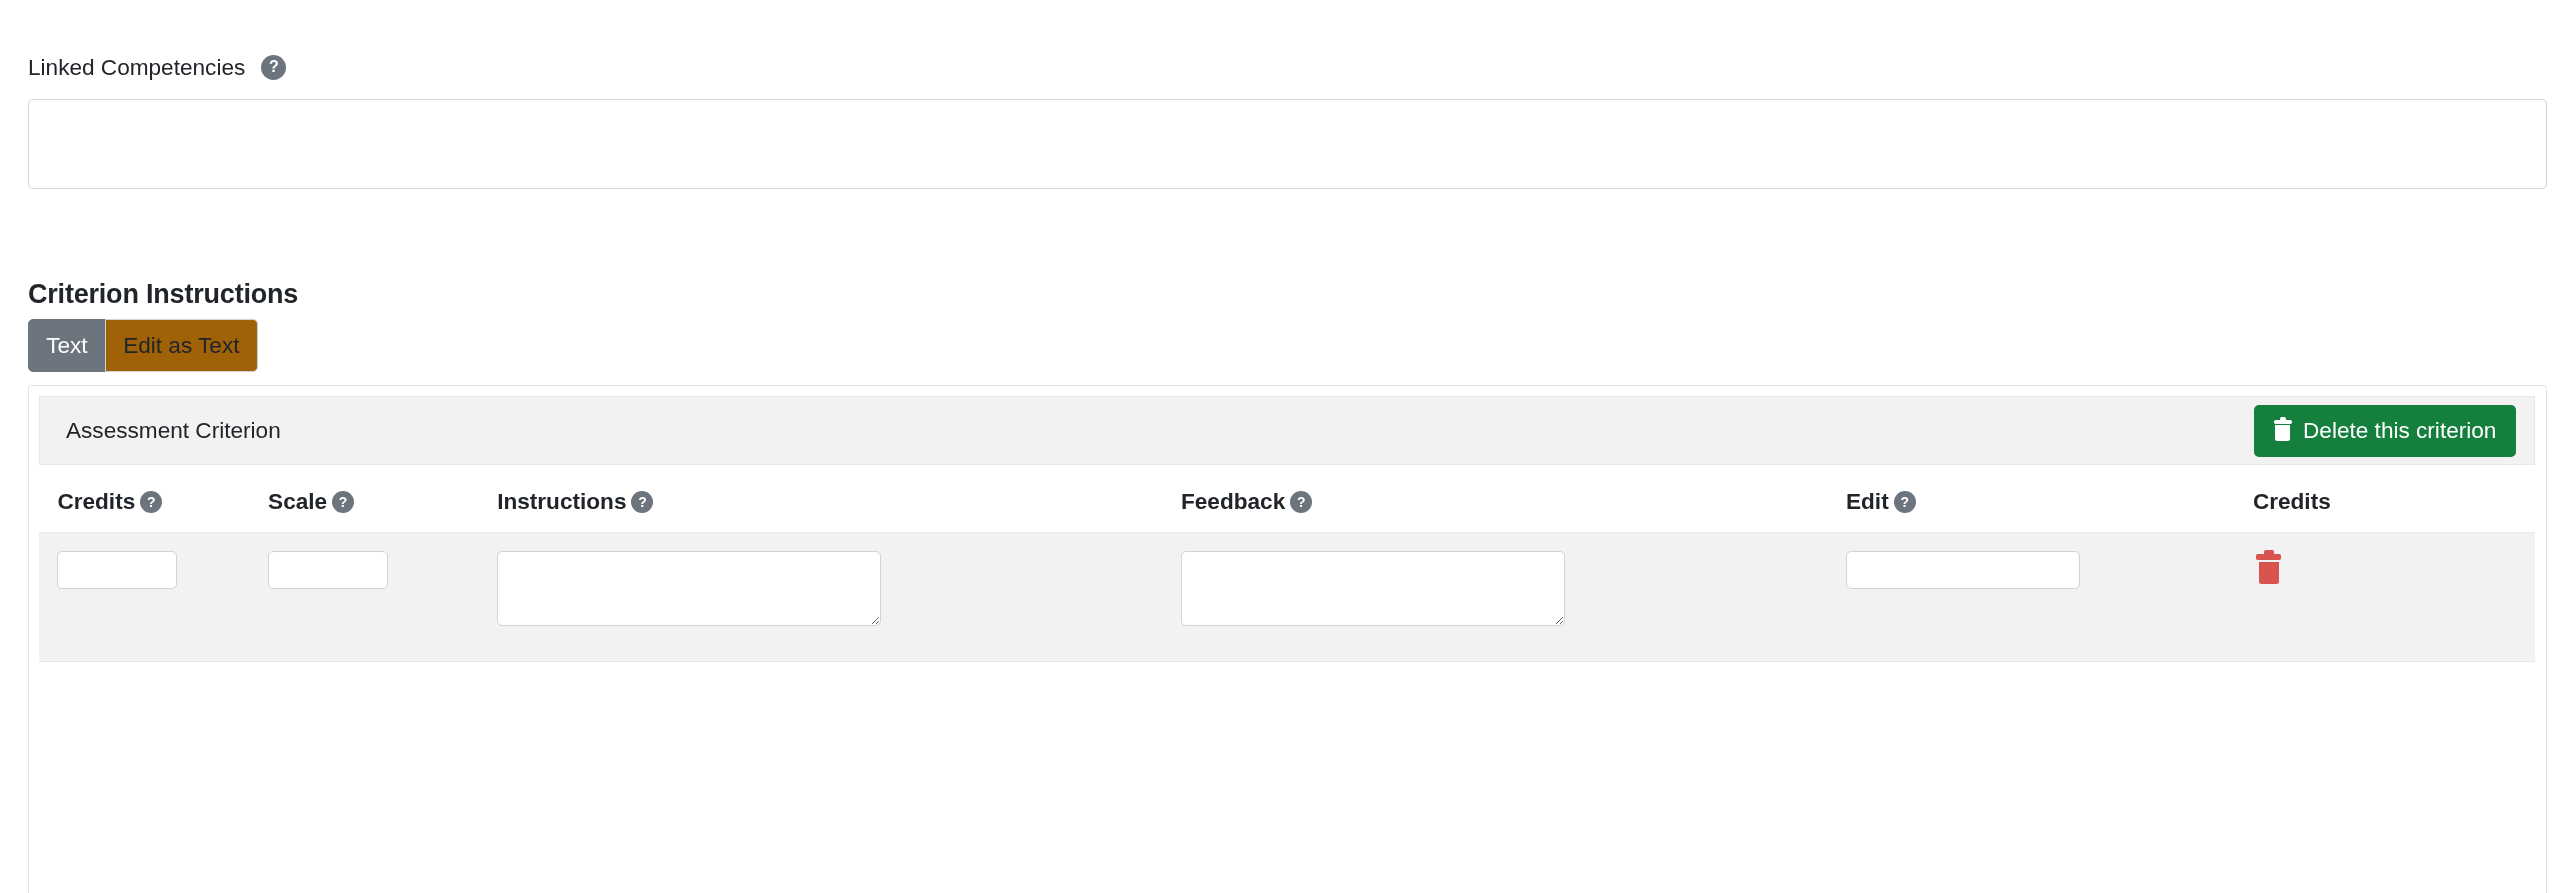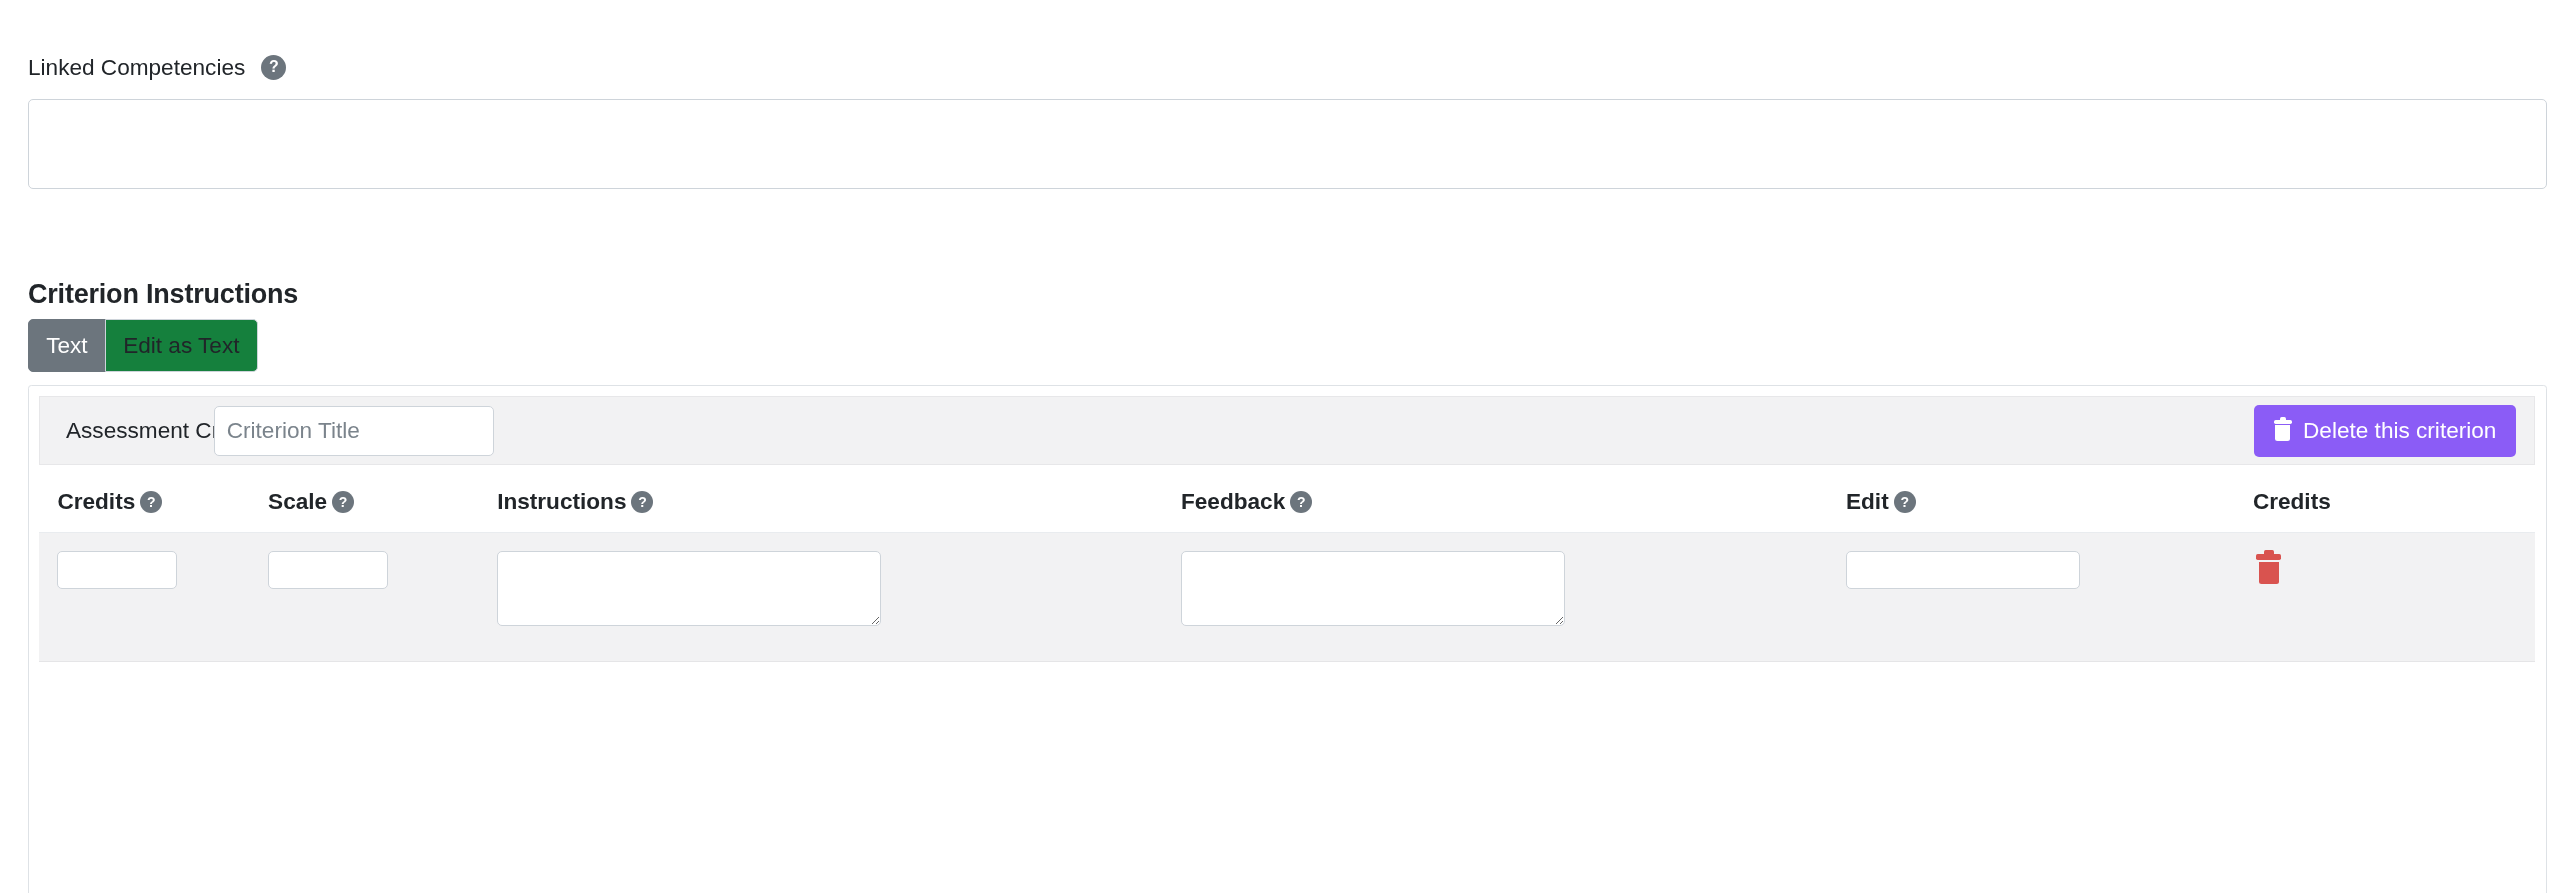"Edit as Text" .tab-btn.inactive { background: #15803d -> #a16207 }
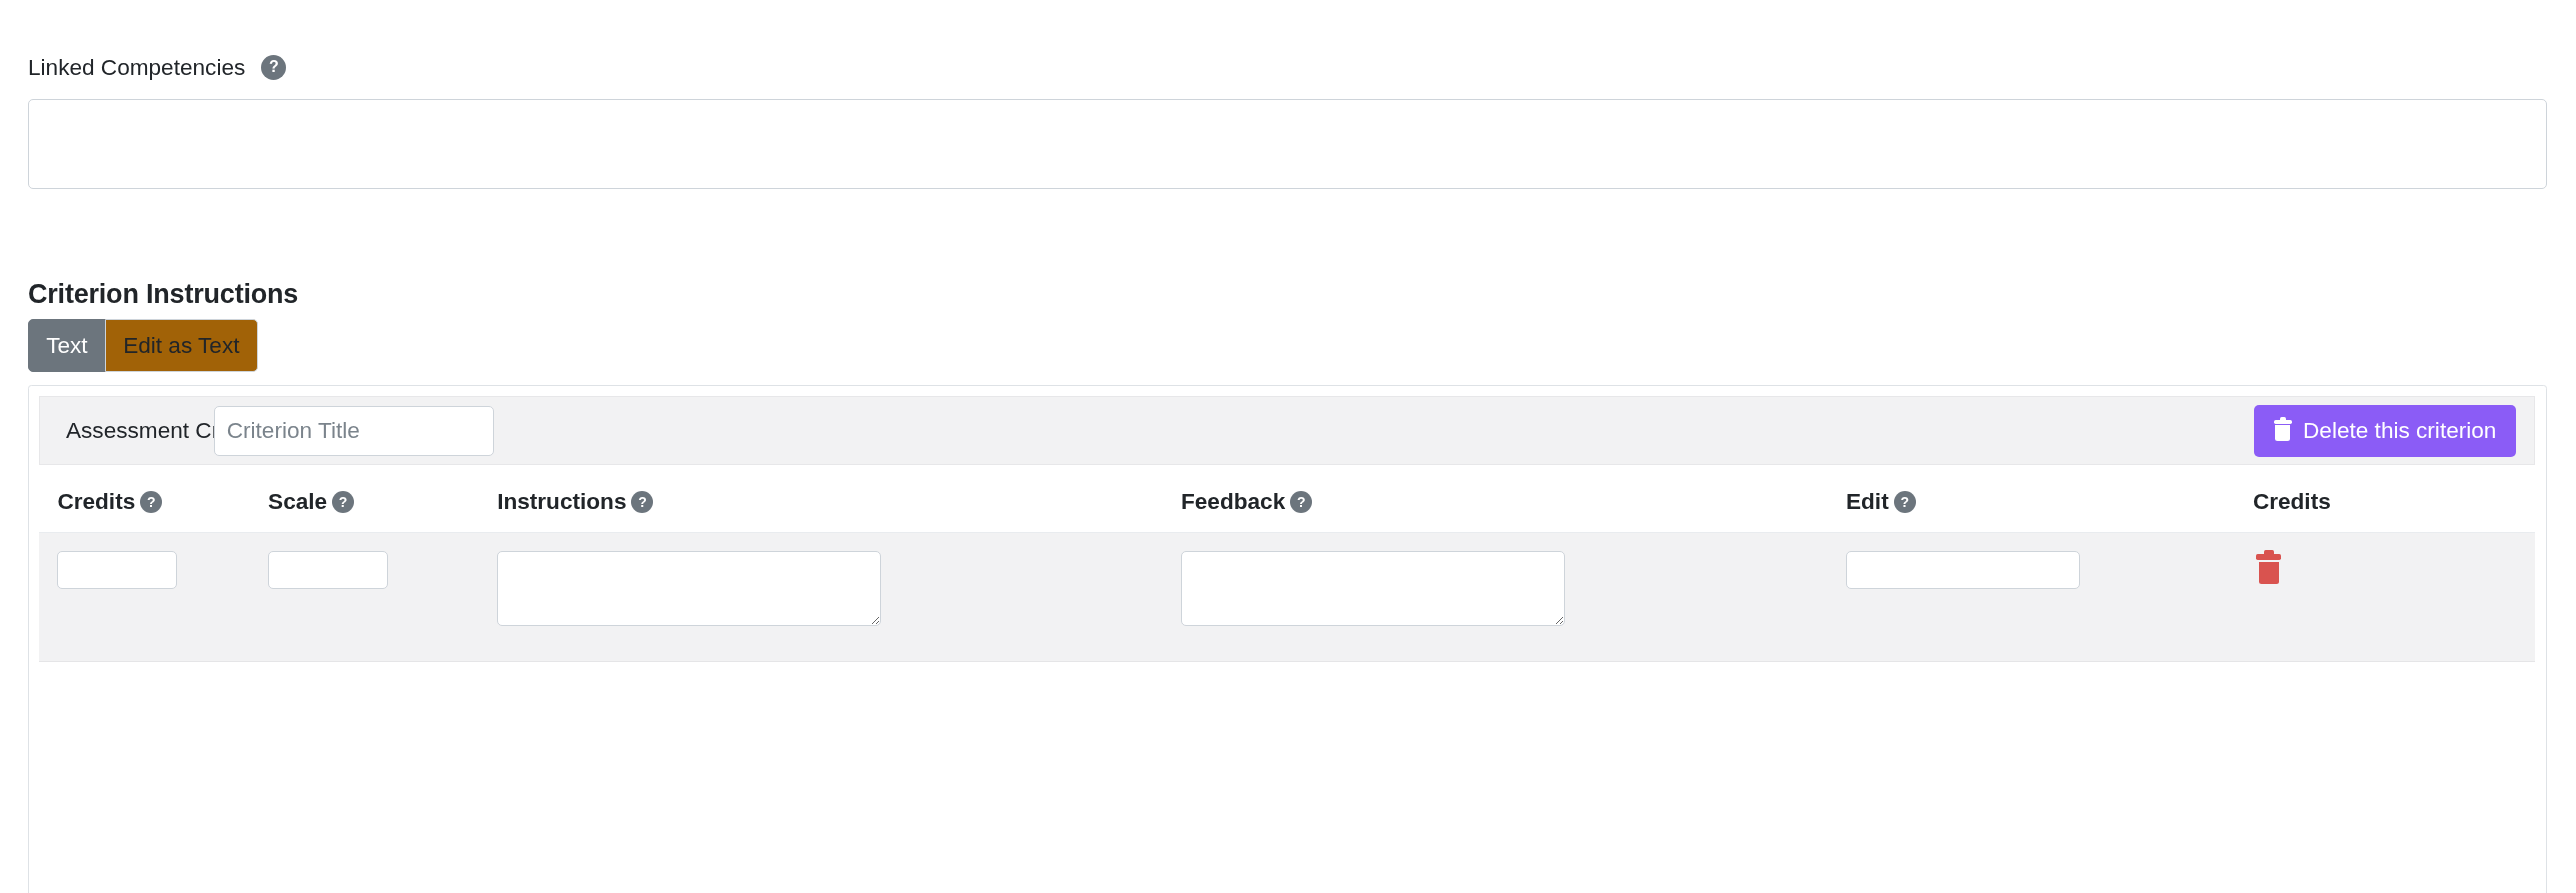"Criterion Title" input.criterion-title-input { html: <input> -> none }
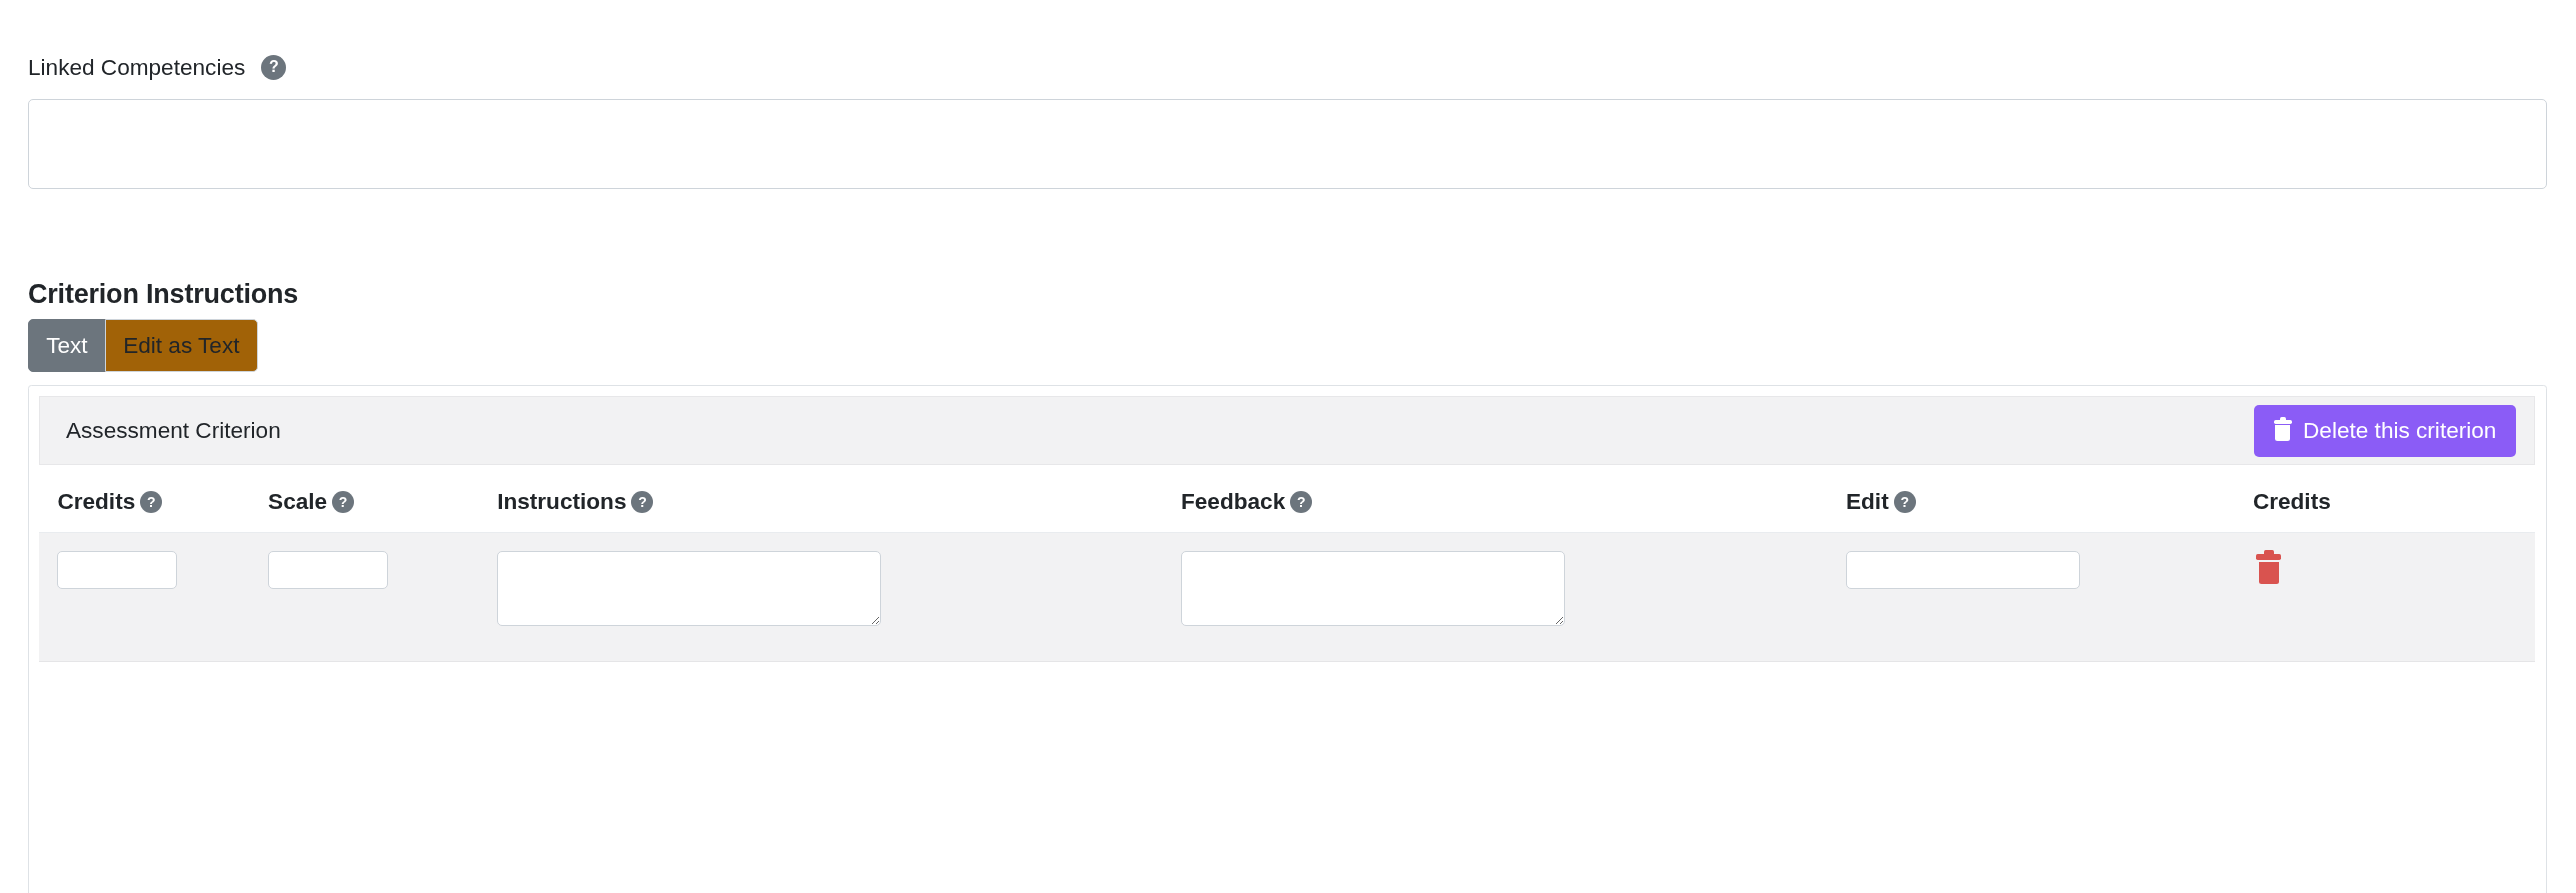"Delete this criterion" .btn-delete-criterion { background: #8b5cf6 -> #15803d }
